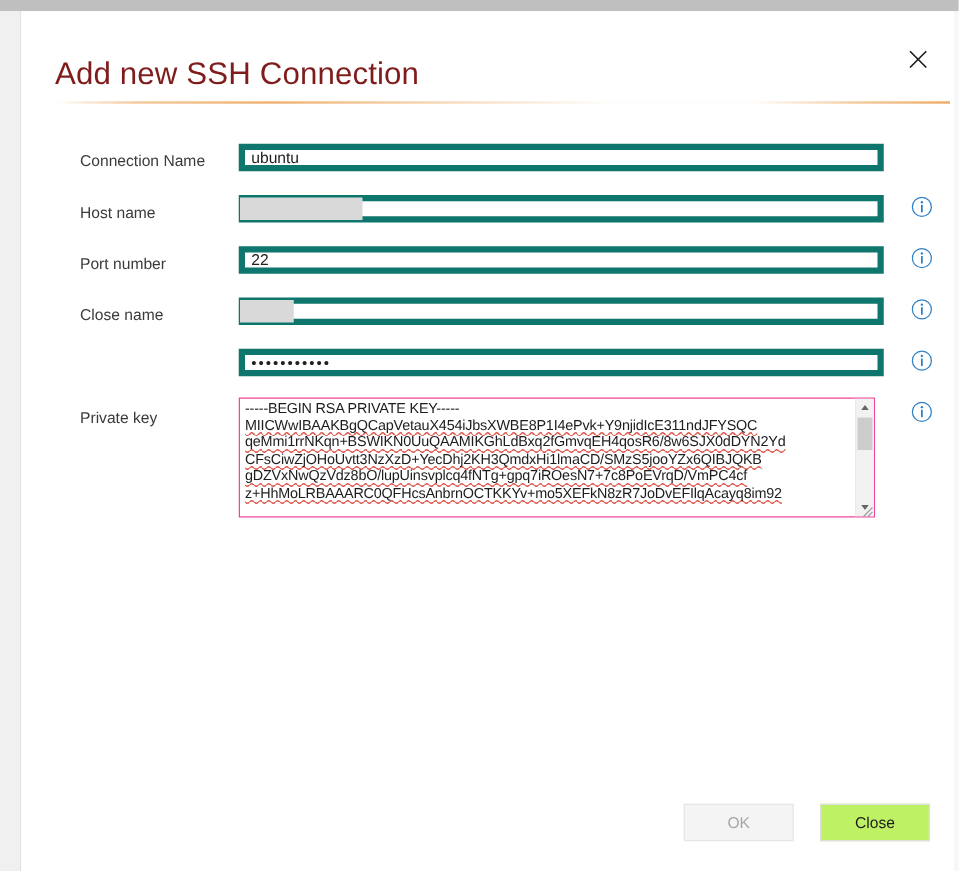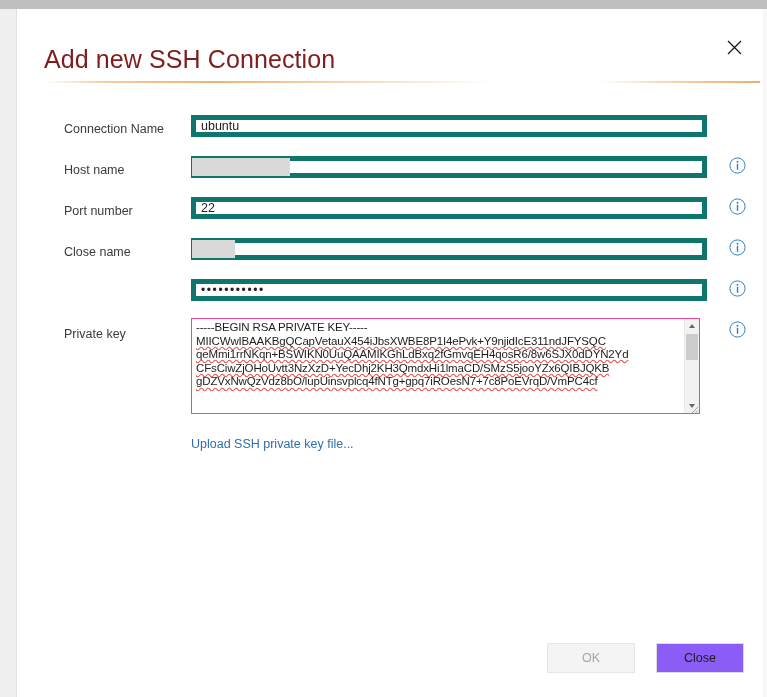"z+HhMoLRBAAARC0QFHcsAnbrnOCTKKYv+mo5XEFk" div.key-line { html: none -> <div>z+HhMoLRBAAARC0QFHcsAnbrnOCTKKYv+mo5XEFkN8zR7JoDvEFIlqAcayq8im92</div> }
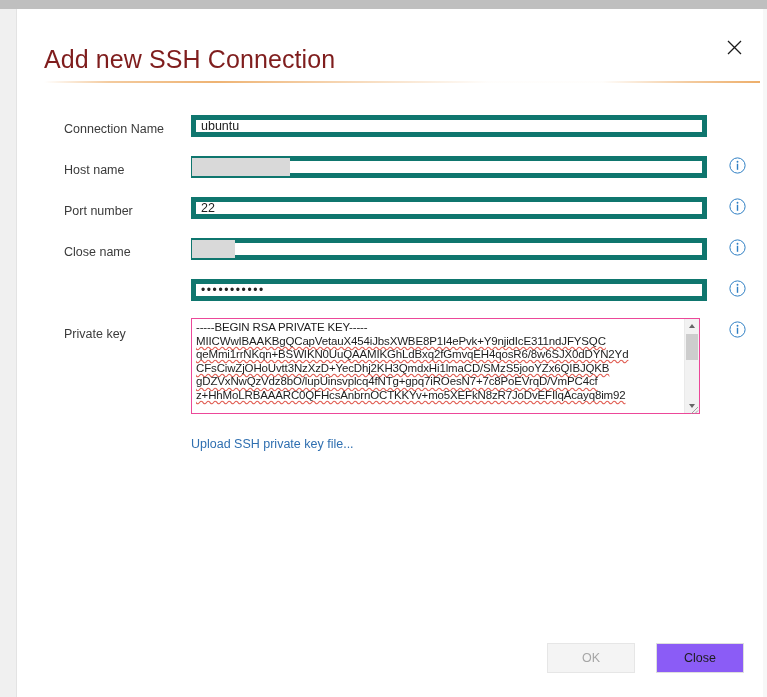"Upload SSH private key file..." div.field-row { html: <div> <a>Upload SSH private key file...</a> </div> -> none }
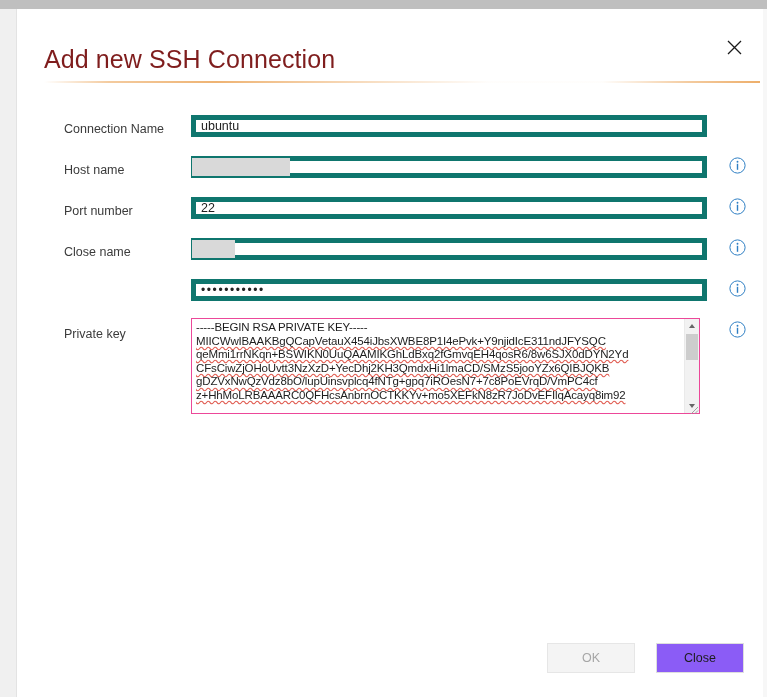"Close" .btn-close { background: #8b5cf6 -> #bef264 }
